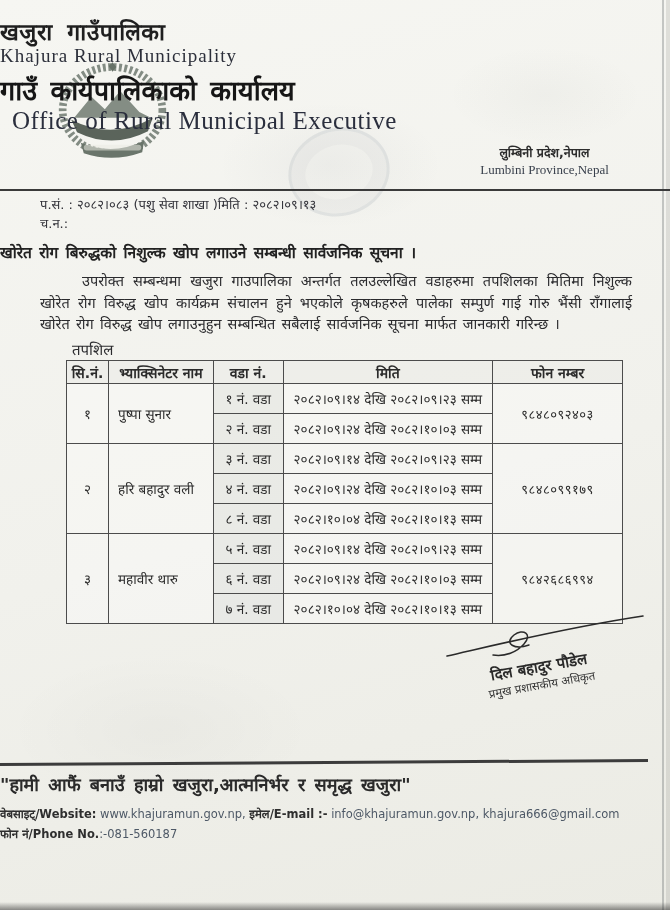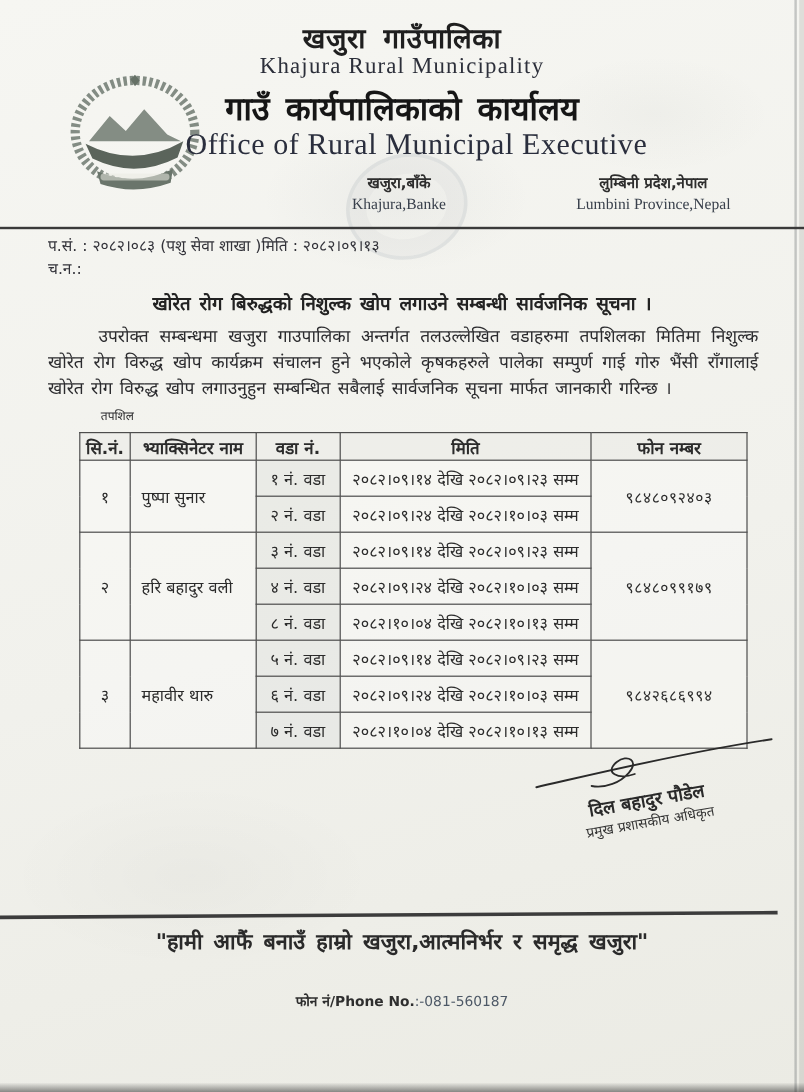"खजुरा गाउँपालिका" .center { text-align: center -> left }
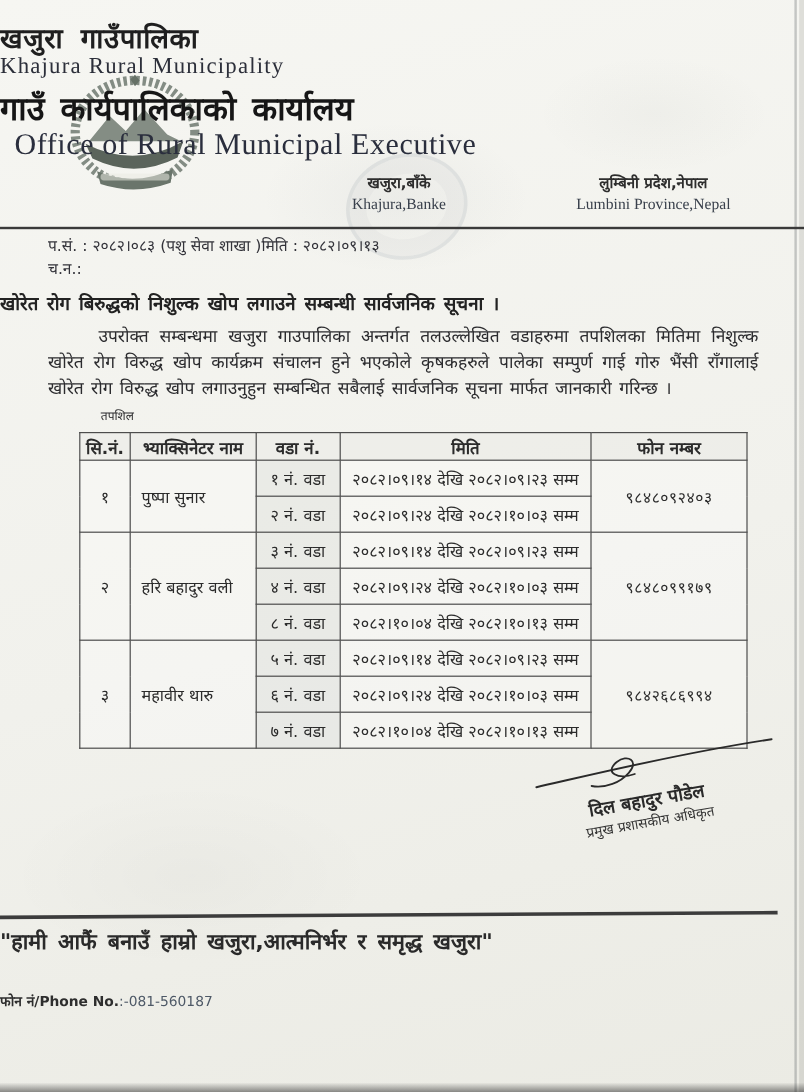"खजुरा,बाँके" div.abs { html: <div> <div>खजुरा,बाँके</div> <div>Khajura,Banke</div> </div> -> none }
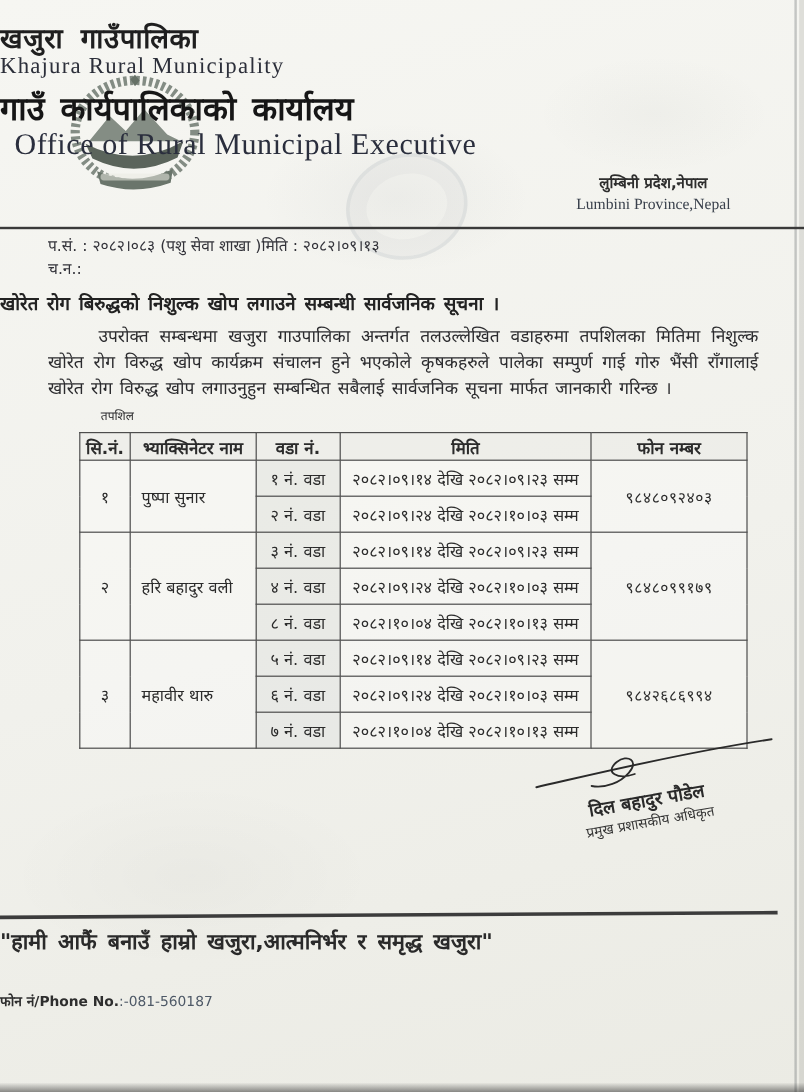"तपशिल" .tapsil { font-size: 10px -> 15px; margin-left: 12px -> none }
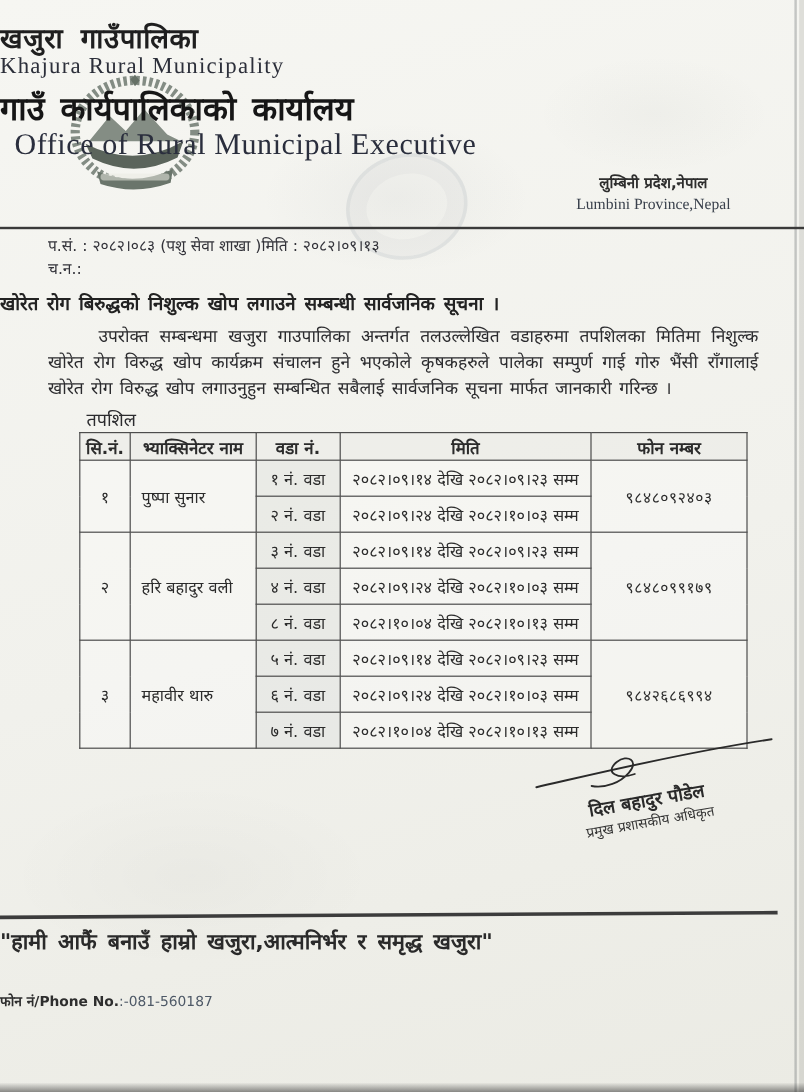"वेबसाइट्/Website: www.khajuramun.gov.np," div.abs { html: none -> <div> <span>वेबसाइट्/Website:</span> <span>www.khajuramun.gov.np,</span> <span>इमेल/E-mail :-</span> <span>info@khajuramun.gov.np, khajura666@gmail.com</span> </div> }
